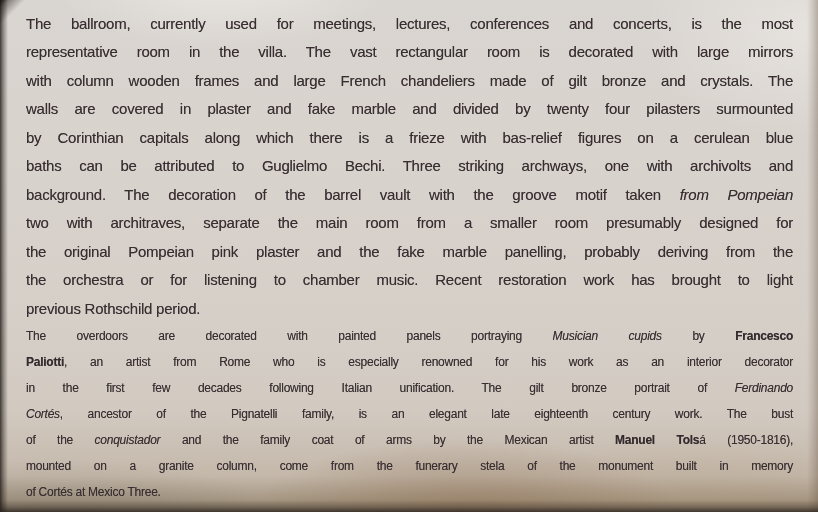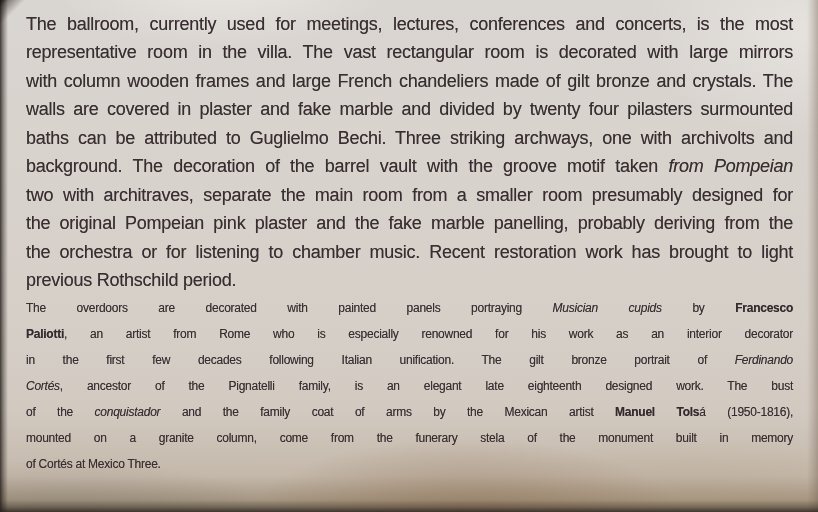"The ballroom, currently used for" .para.p1 { font-size: 18px -> 15px }
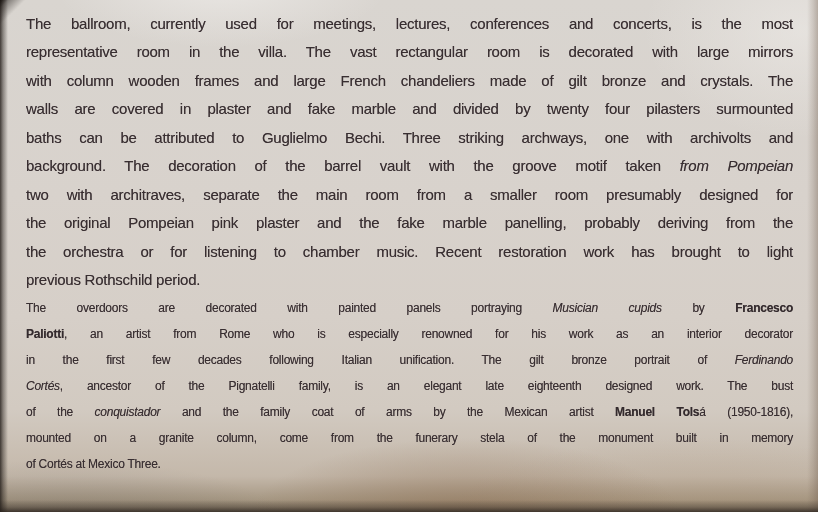"by Corinthian capitals along which" div.line { html: none -> <div><span>by Corinthian capitals along which there is a frieze with bas-relief figures on a cerulean blue</span></div> }
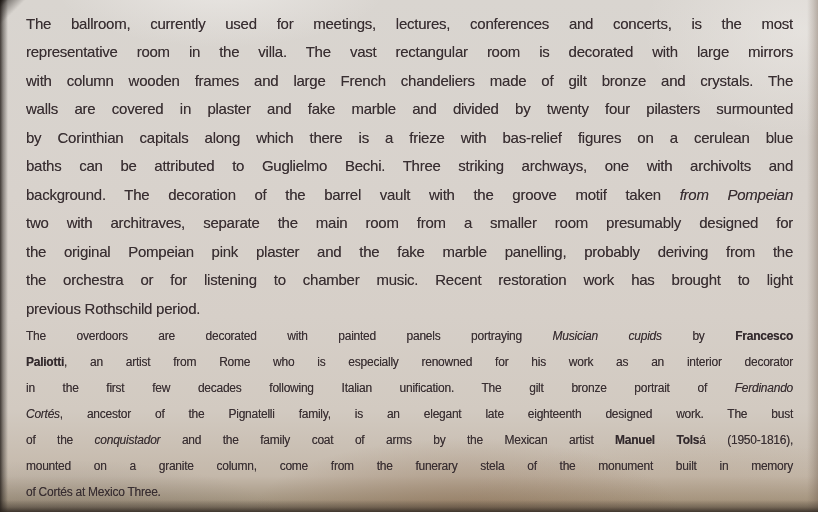", ancestor of the Pignatelli" span.seg-n { text: designed -> century }
